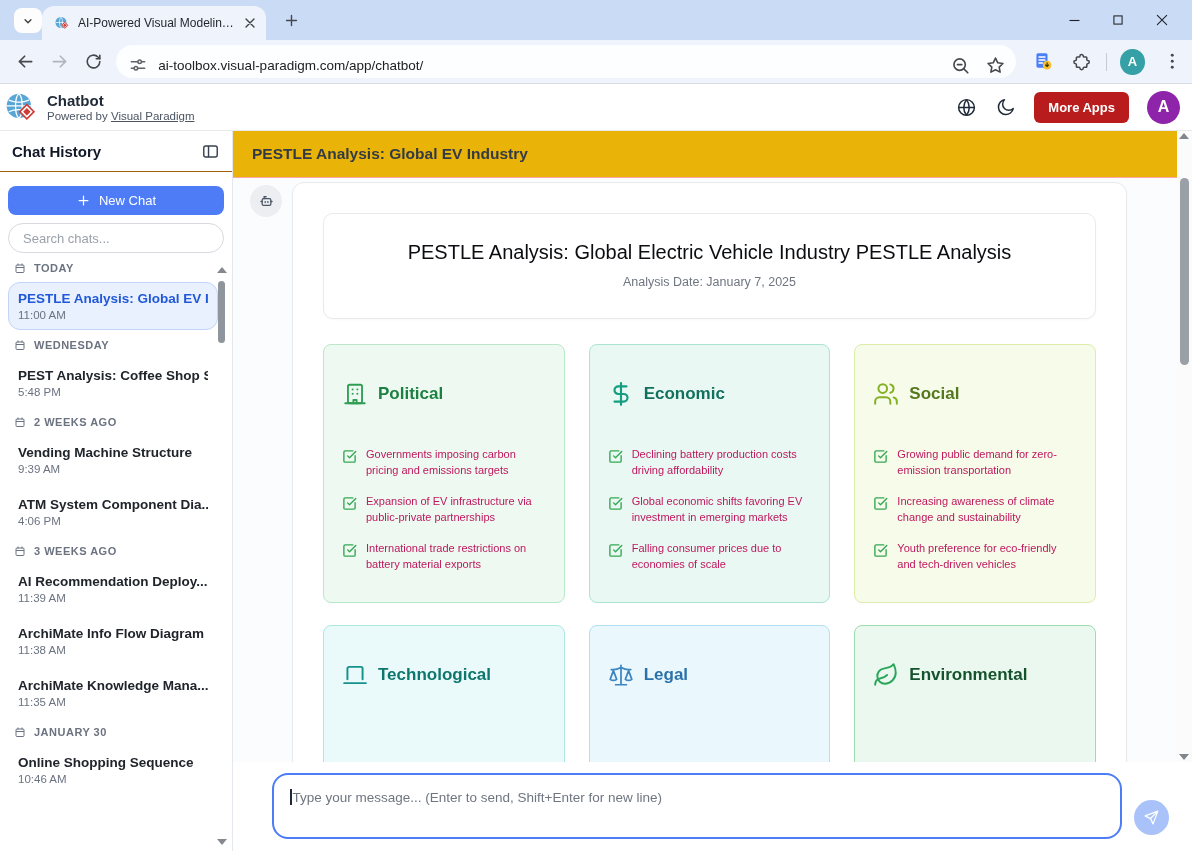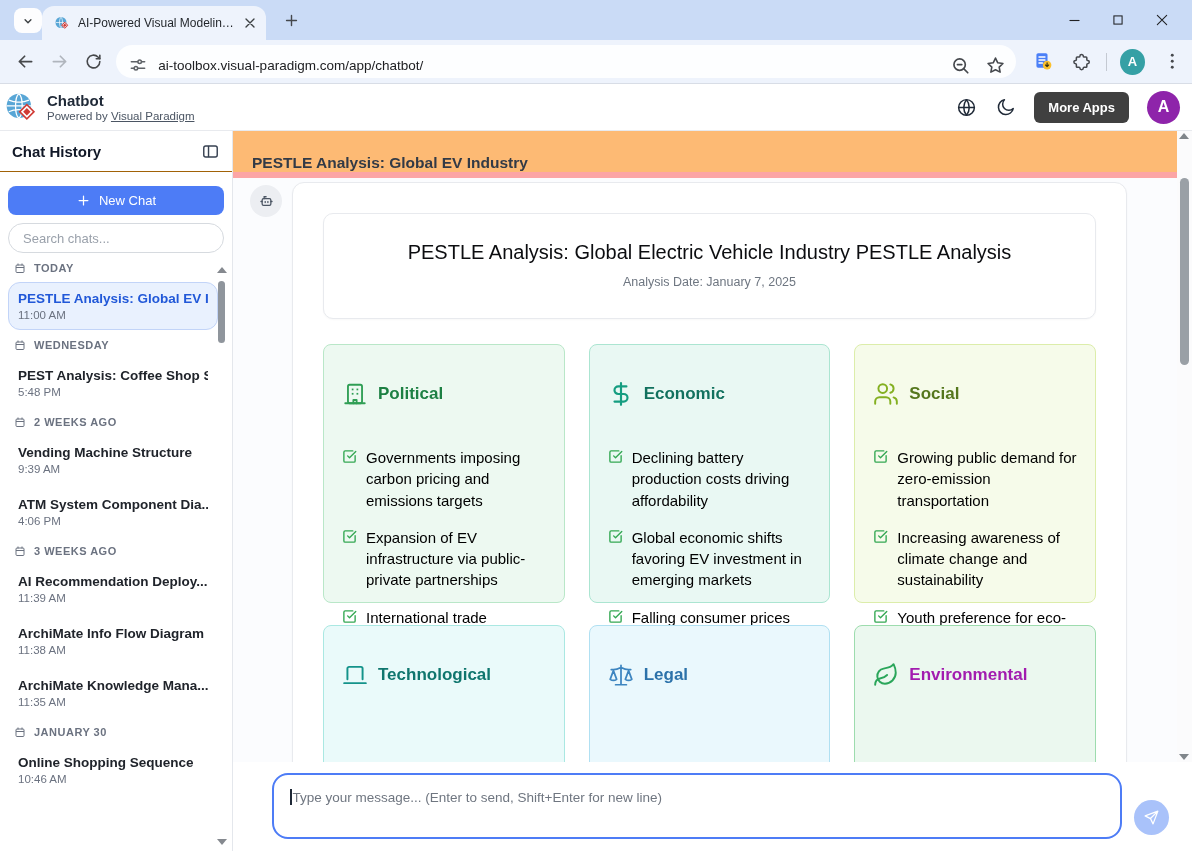"More Apps" button.more-apps { background: #404040 -> #b91c1c }
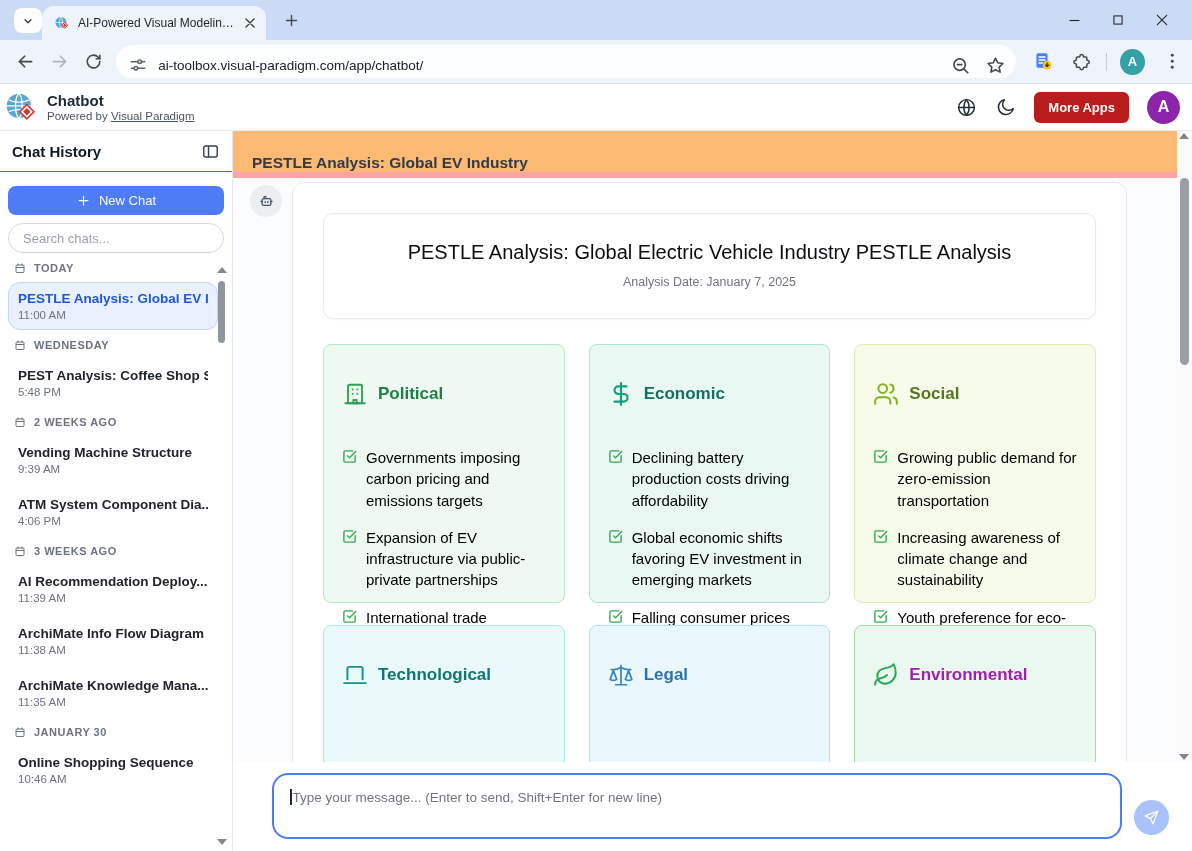"PESTLE Analysis: Global EV Industry" .main-titlebar { align-items: flex-end -> center; background: #fdba74 -> #eab308; border-bottom: 6px solid #fca5a5 -> 1px solid #fca5a5 }
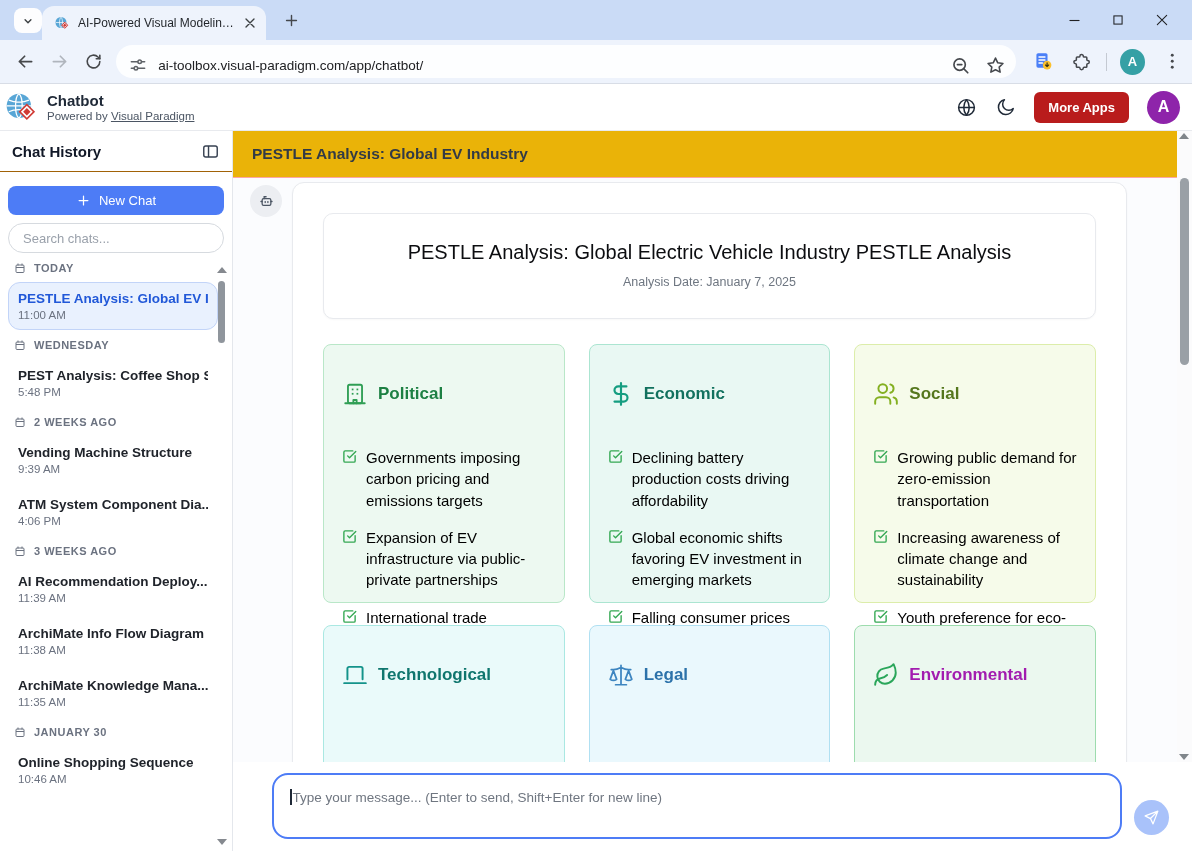"Governments imposing carbon pricing and" .check-text { color: #000000 -> #be185d; font-size: 15px -> 11px }
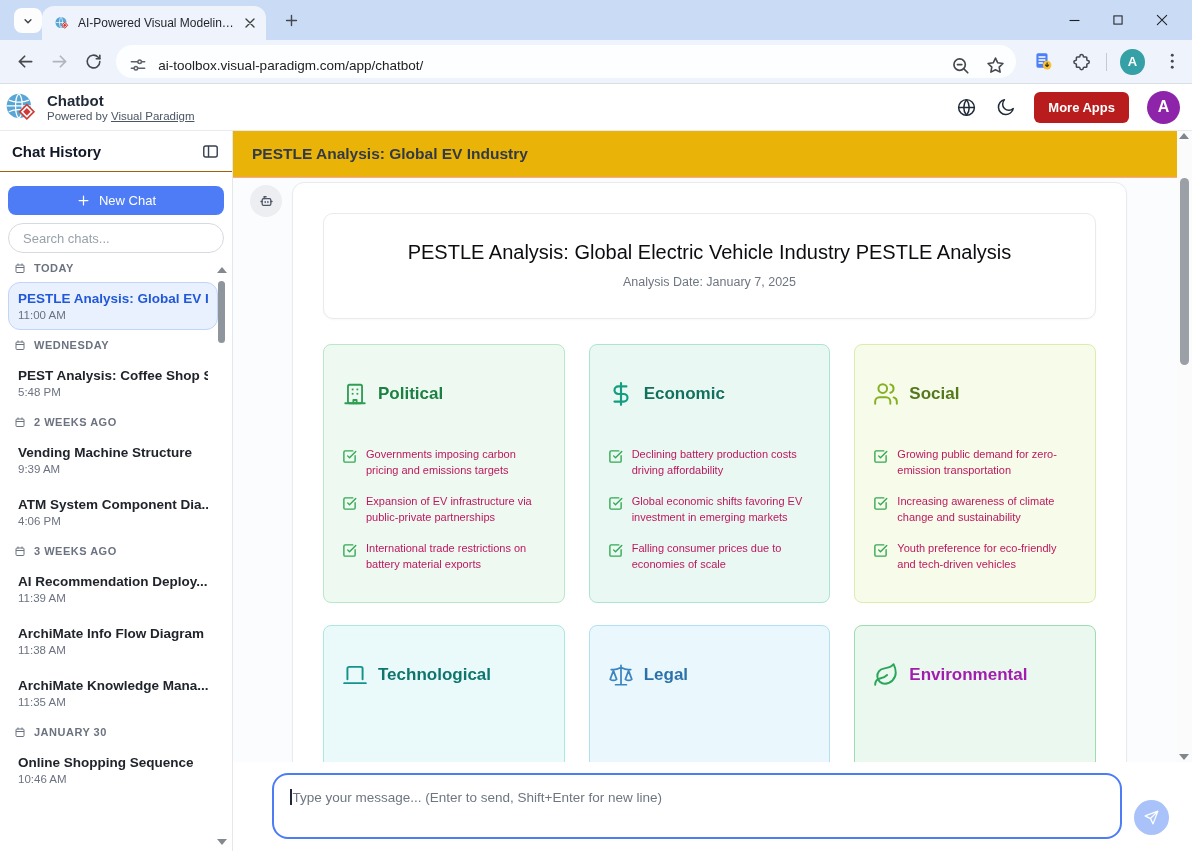"Environmental" span.cat-name { color: #a21caf -> #14532d }
